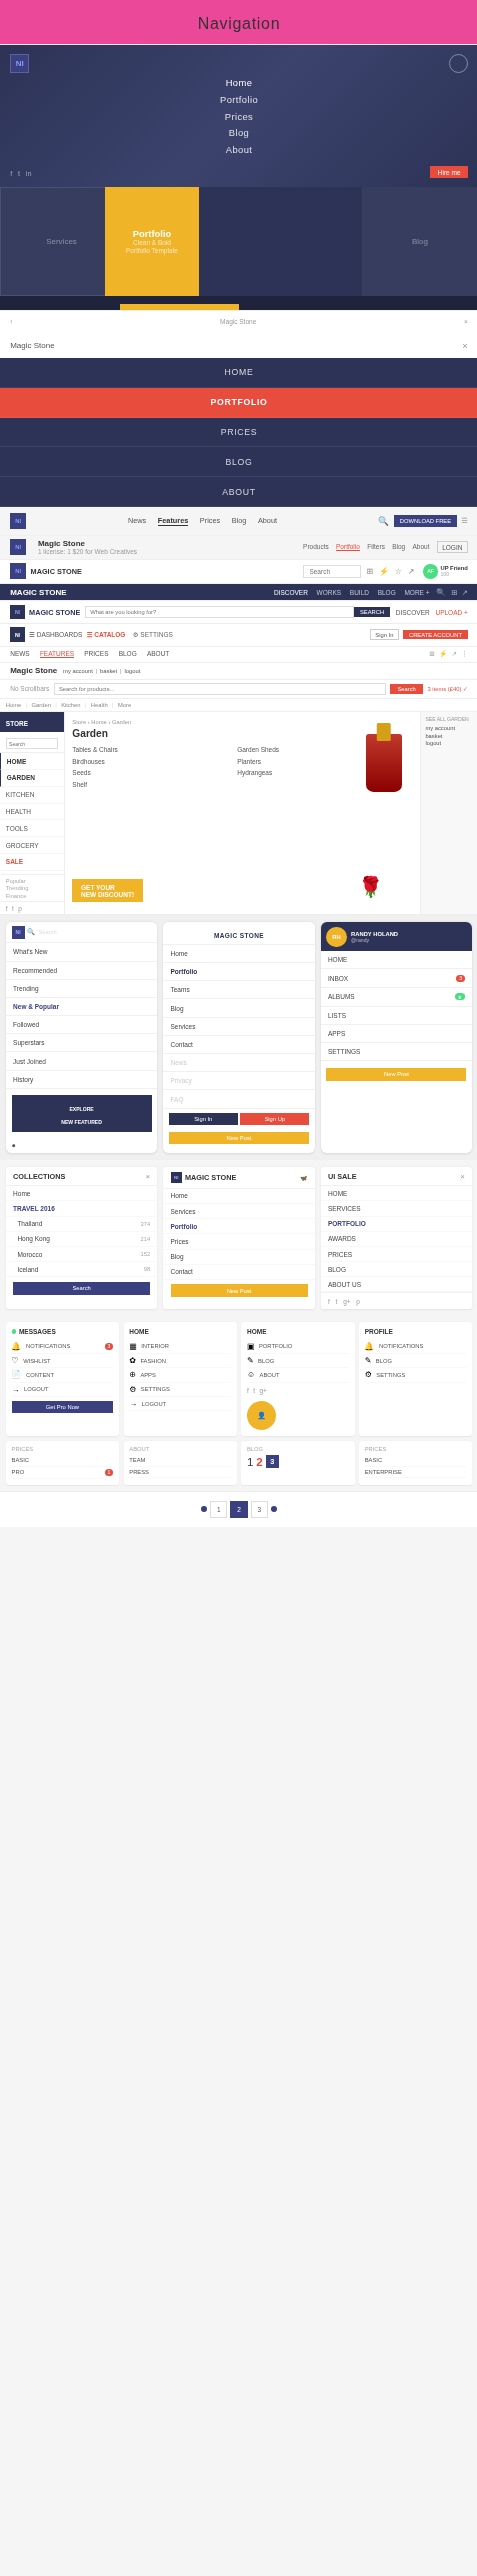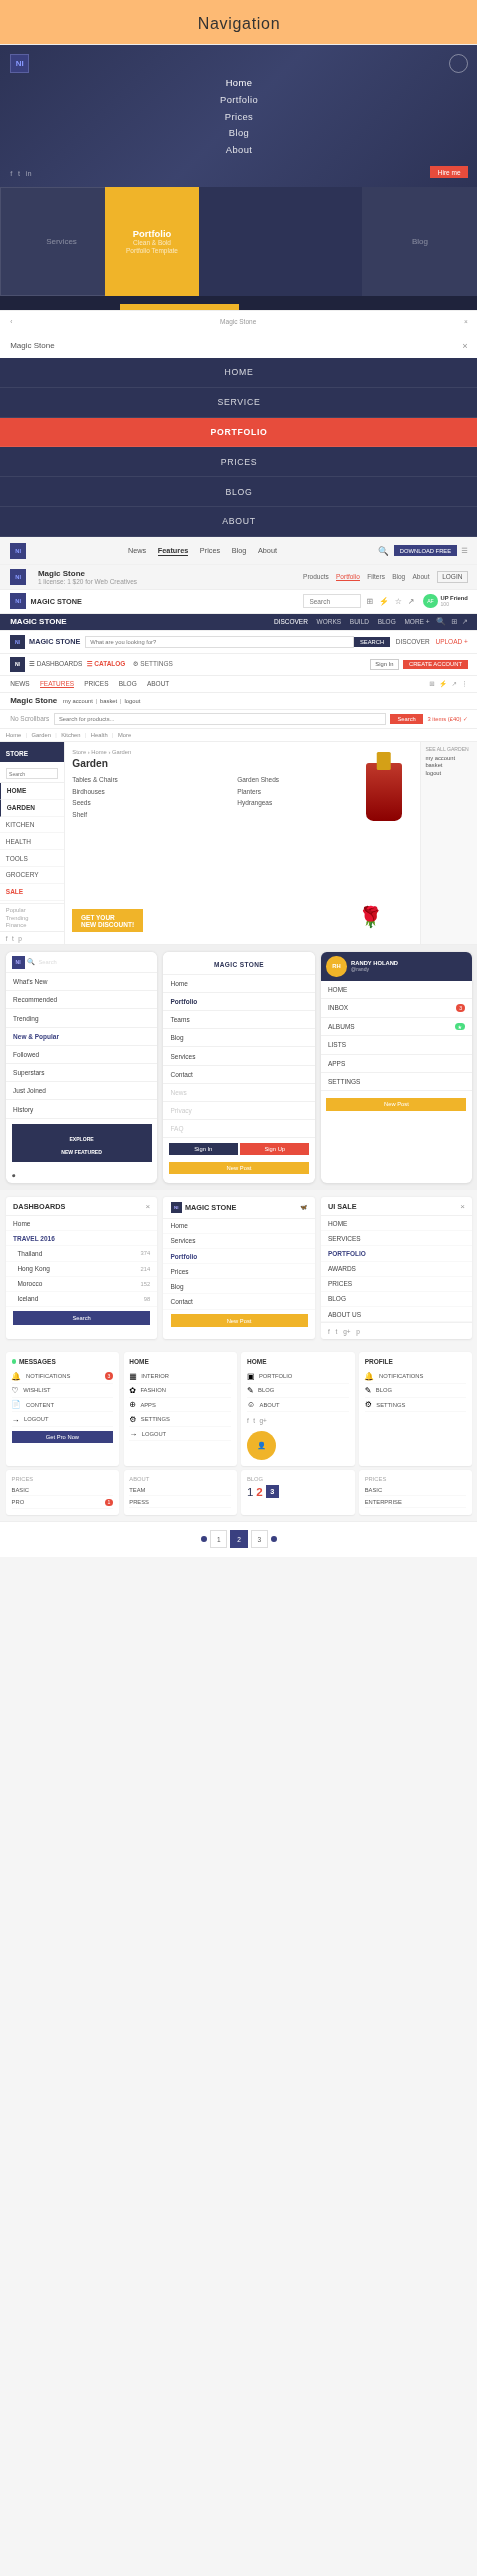"Navigation" .page-title-section { background: #fdba74 -> #ec4899 }
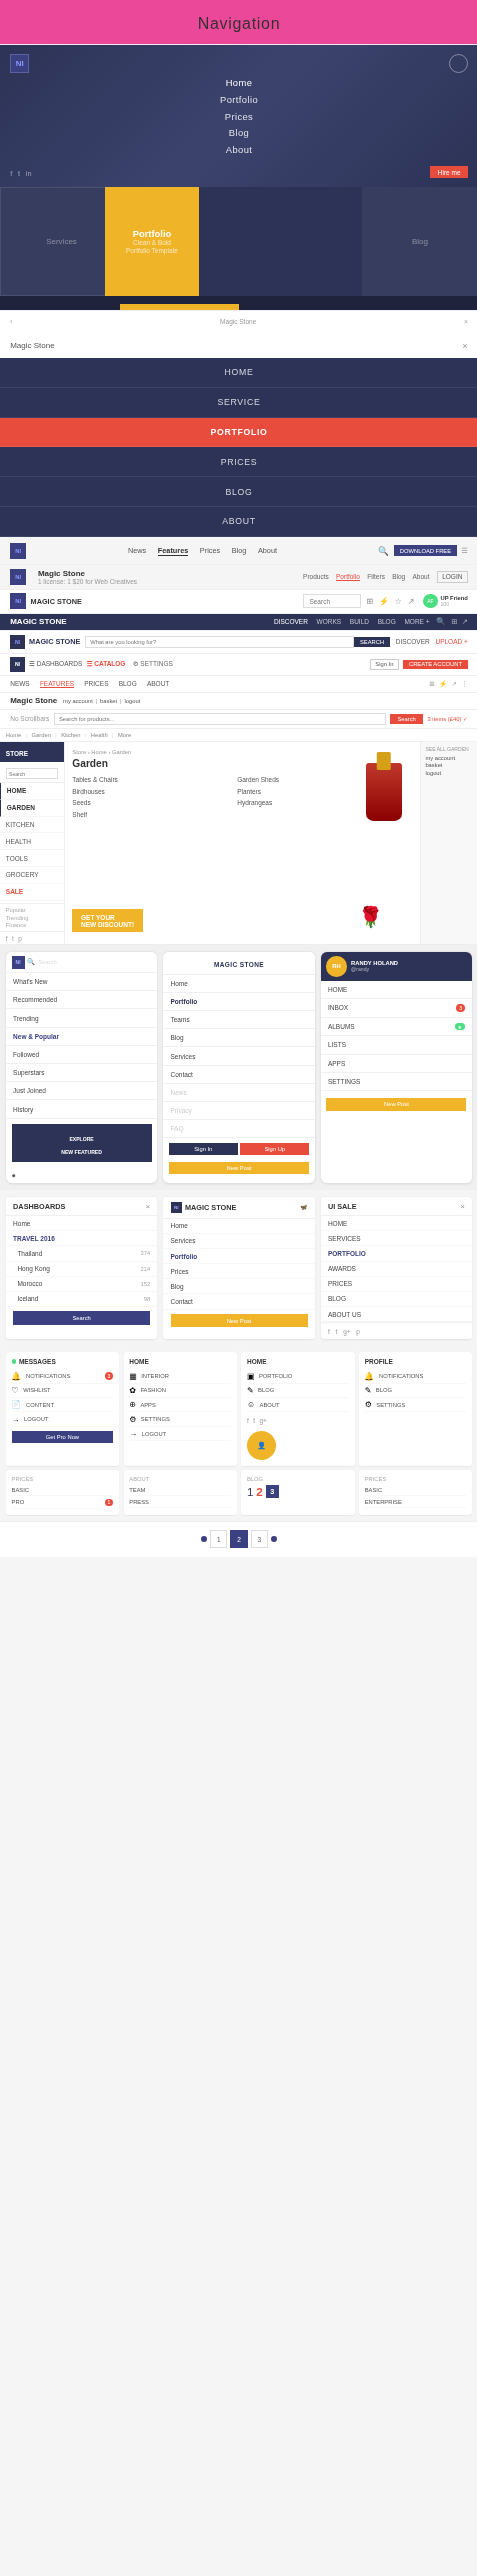"SERVICE" div.mobile-menu-item { html: <div>SERVICE</div> -> none }
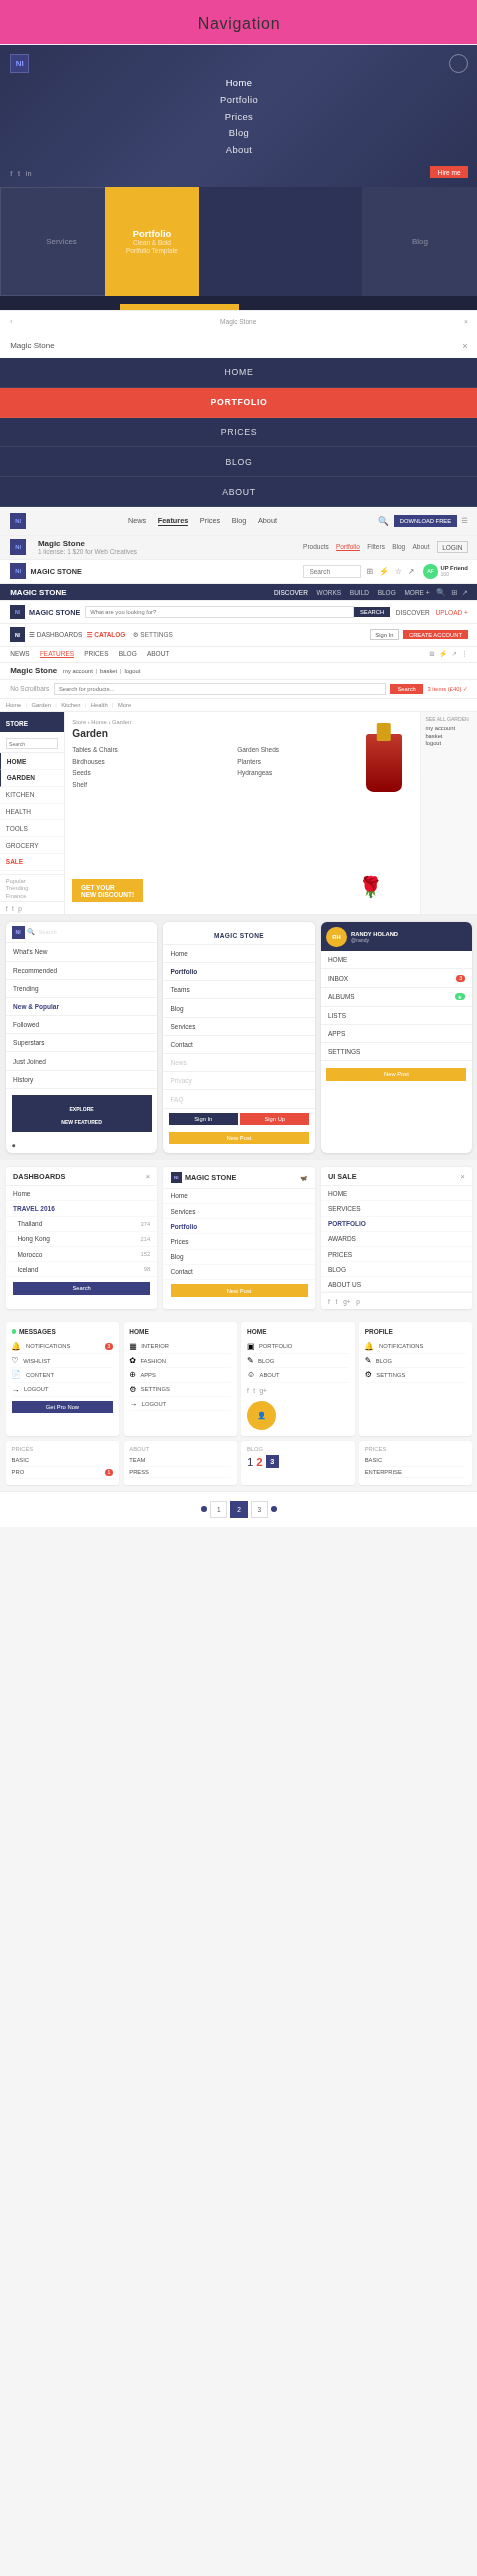"DASHBOARDS" span.coll-header-title { text: DASHBOARDS -> COLLECTIONS }
